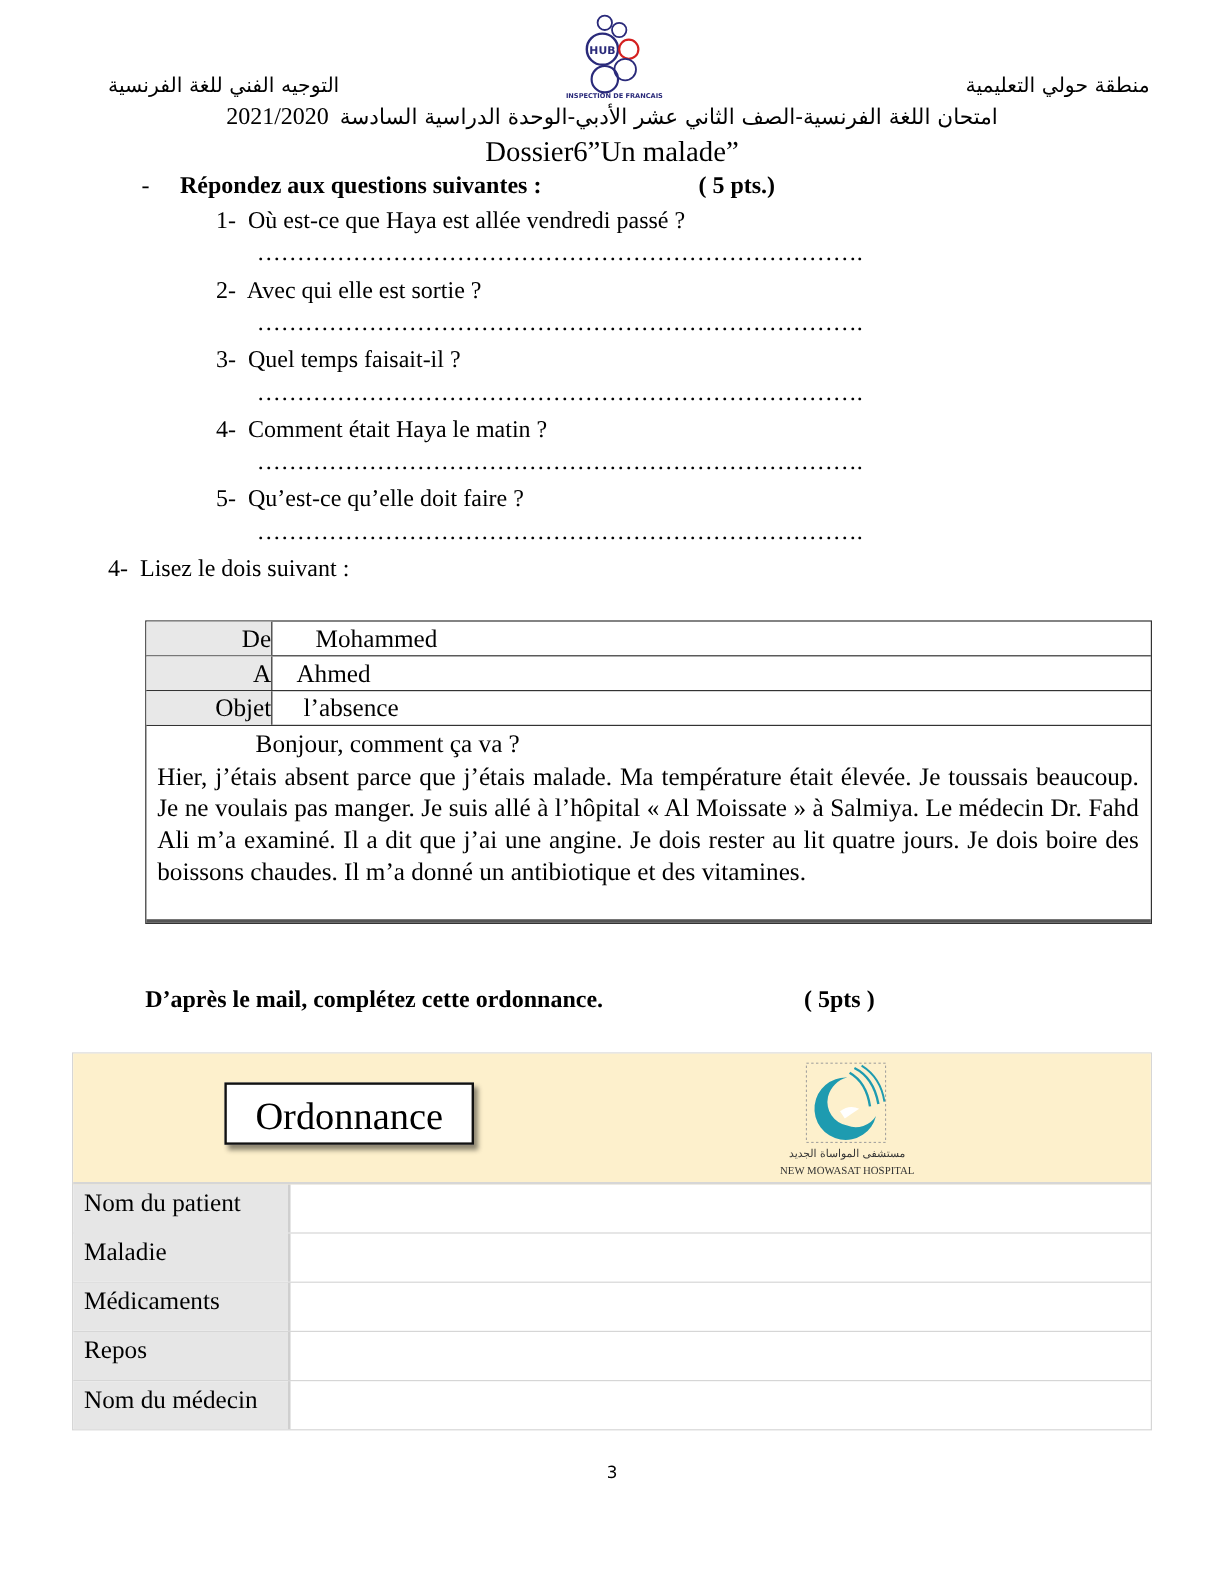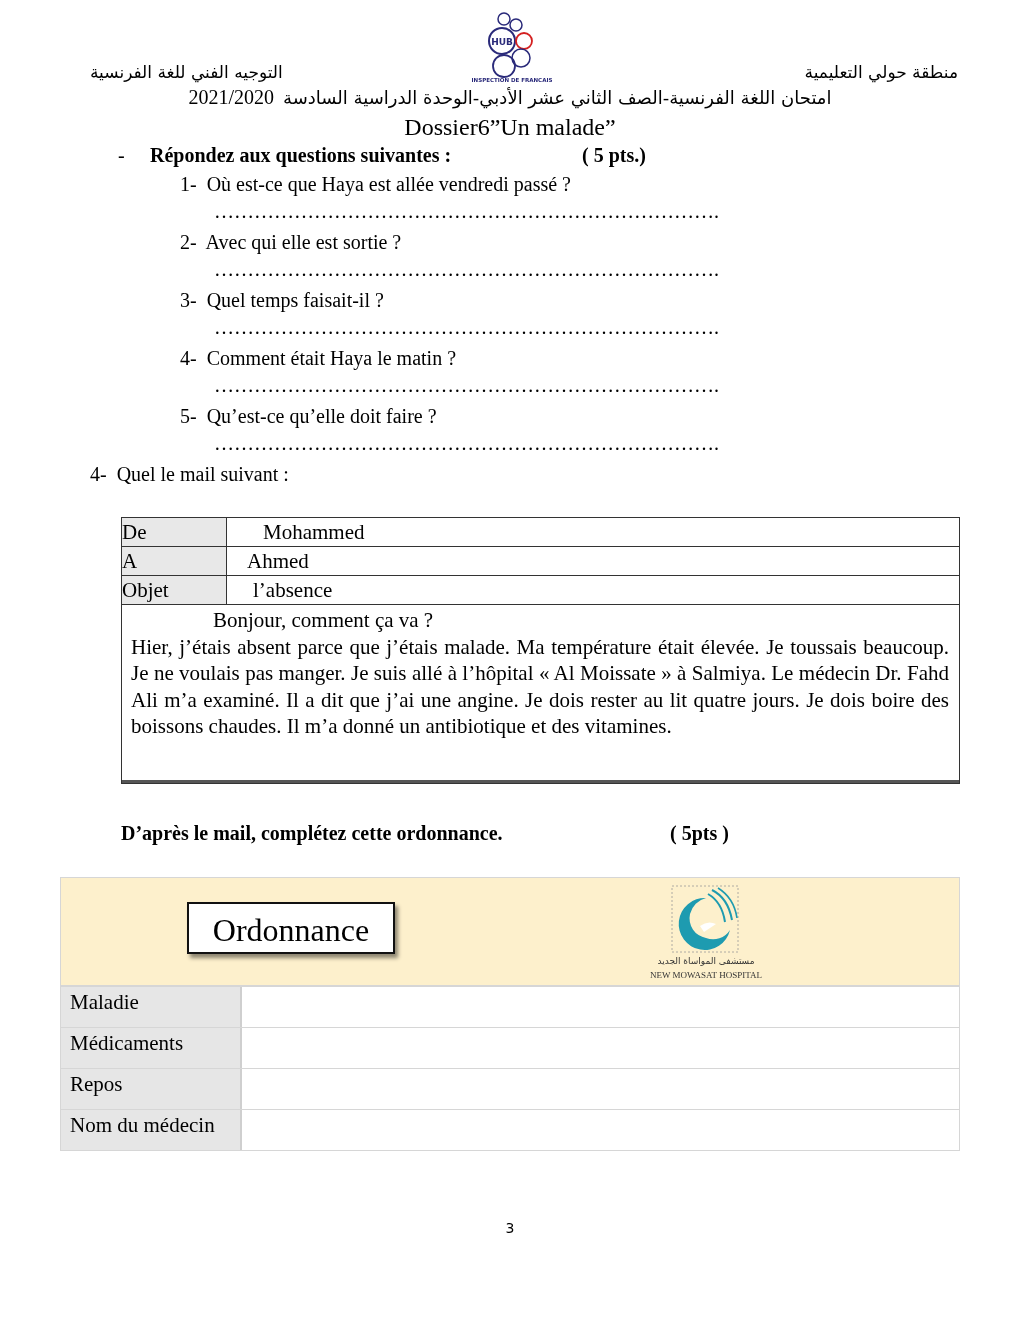"Quel le mail suivant :" span { text: Quel le mail -> Lisez le dois }
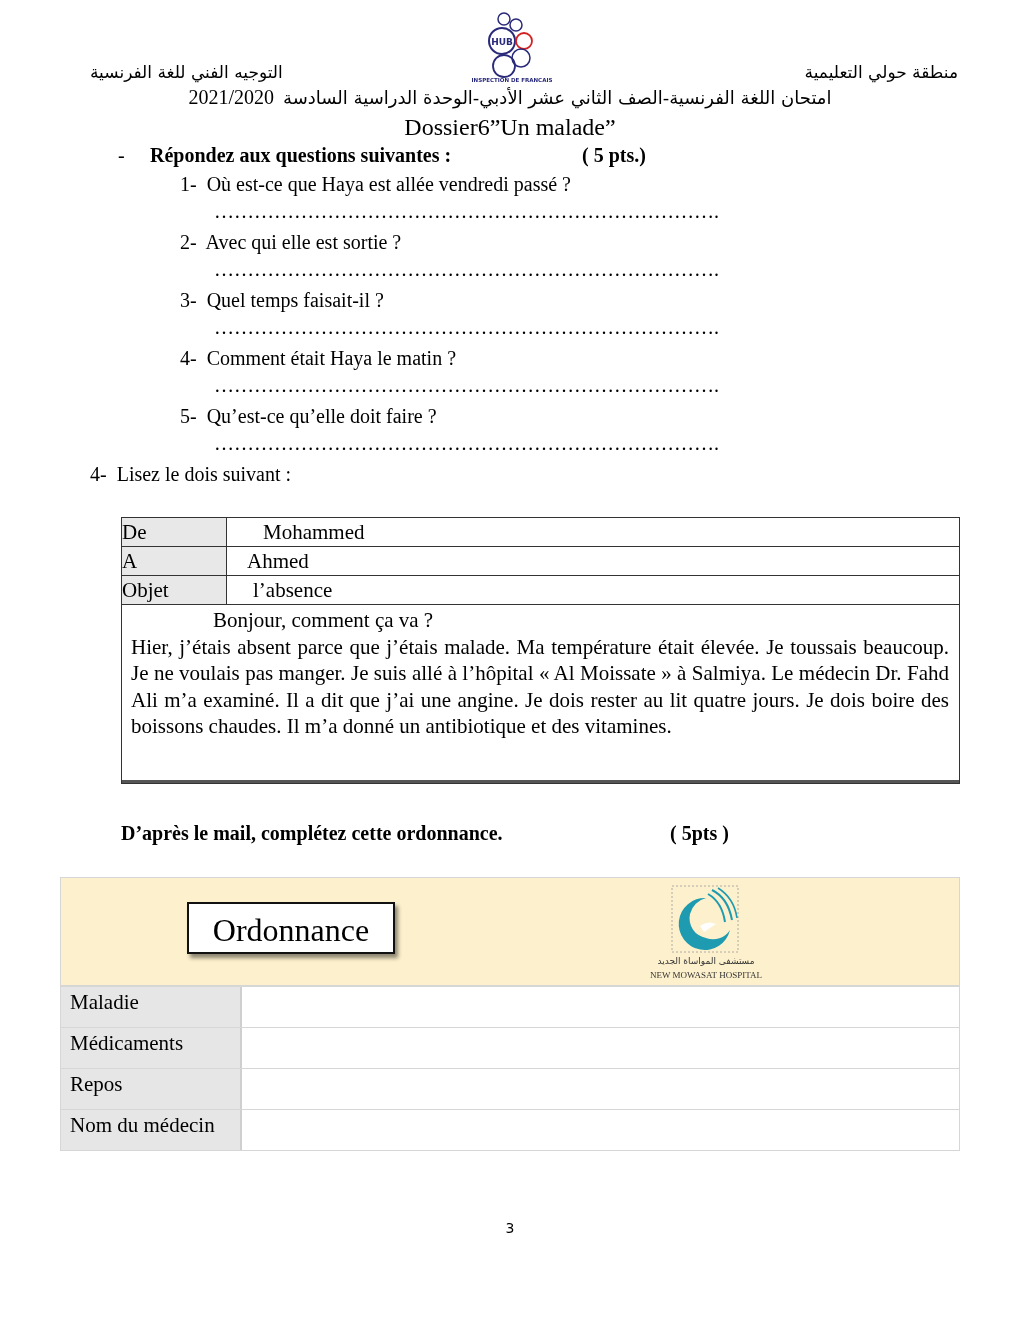"De" .mail-key { text-align: left -> right }
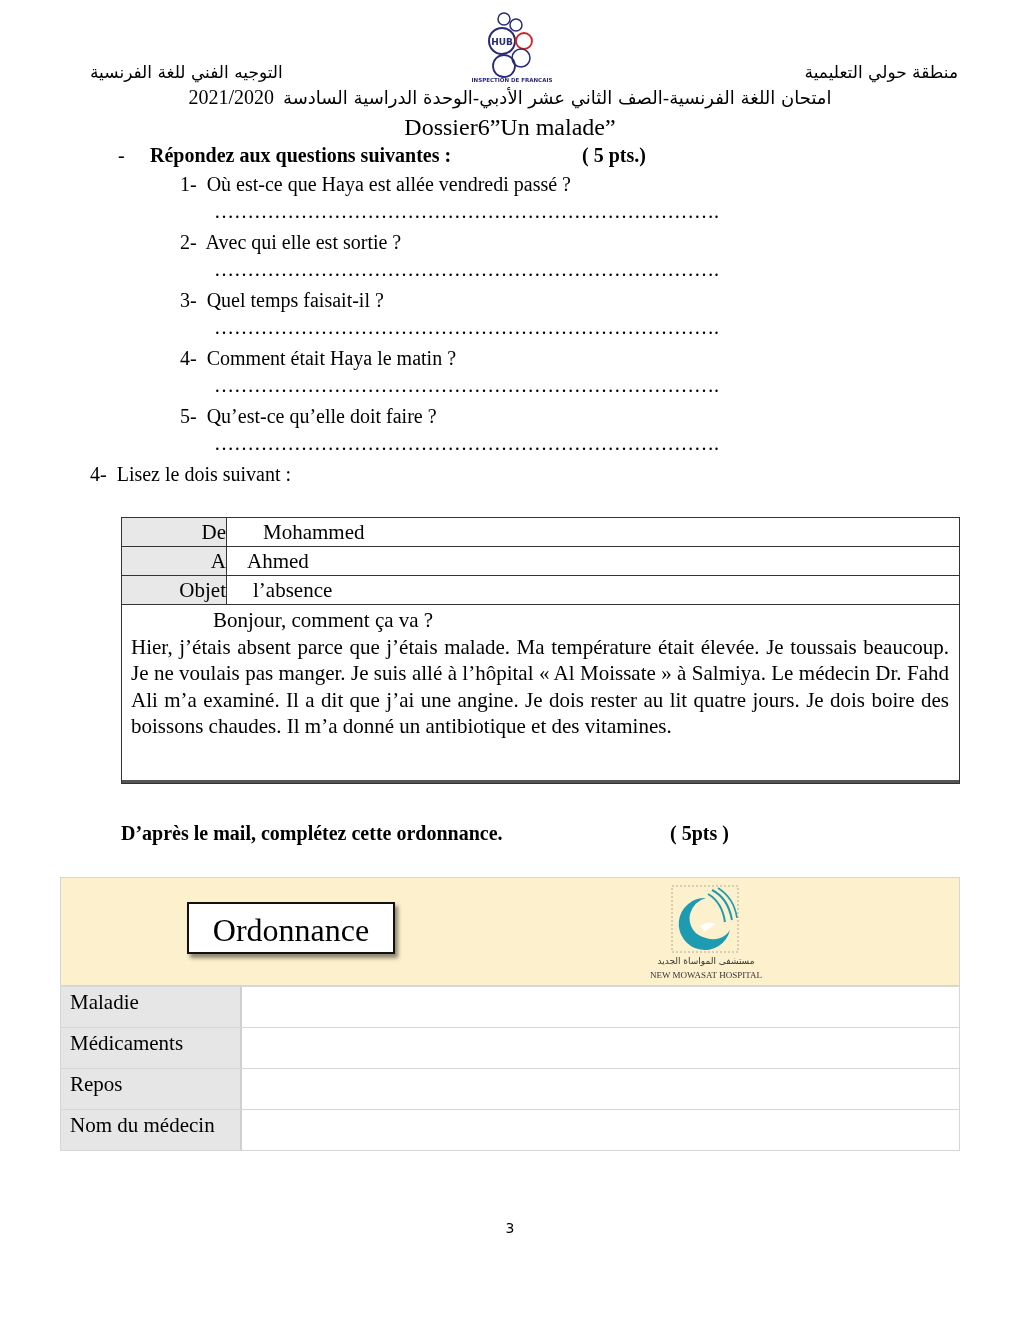"Bonjour, comment ça va ?" .mail-body { padding: 2px 10px 40px 9px -> 2px 10px 26px 9px }
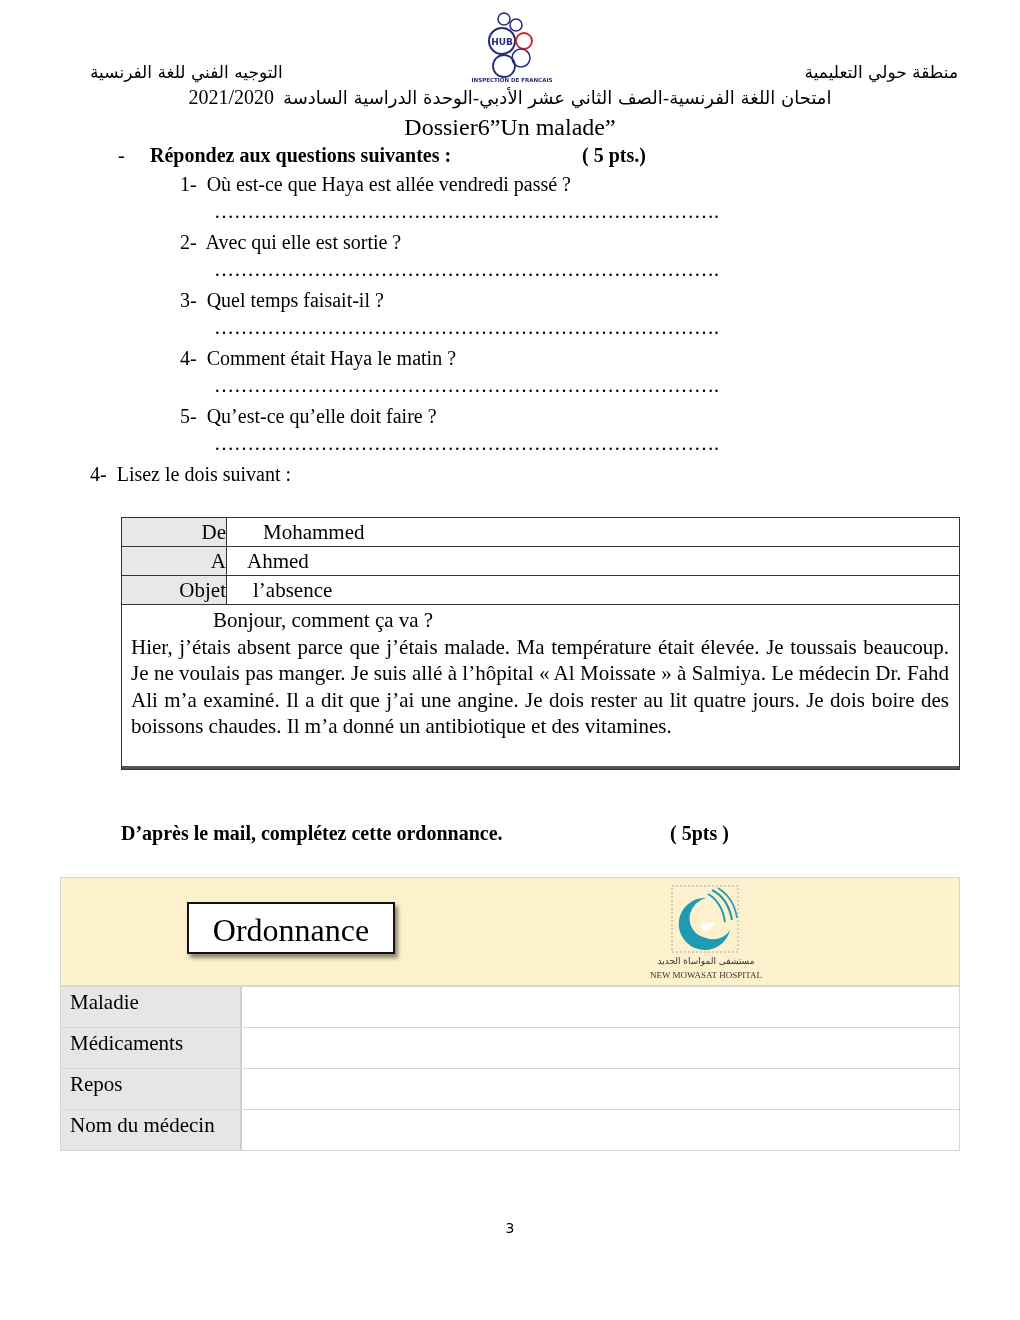"Nom du patient" div.ord-row { html: none -> <div> <div>Nom du patient</div> <div></div> </div> }
